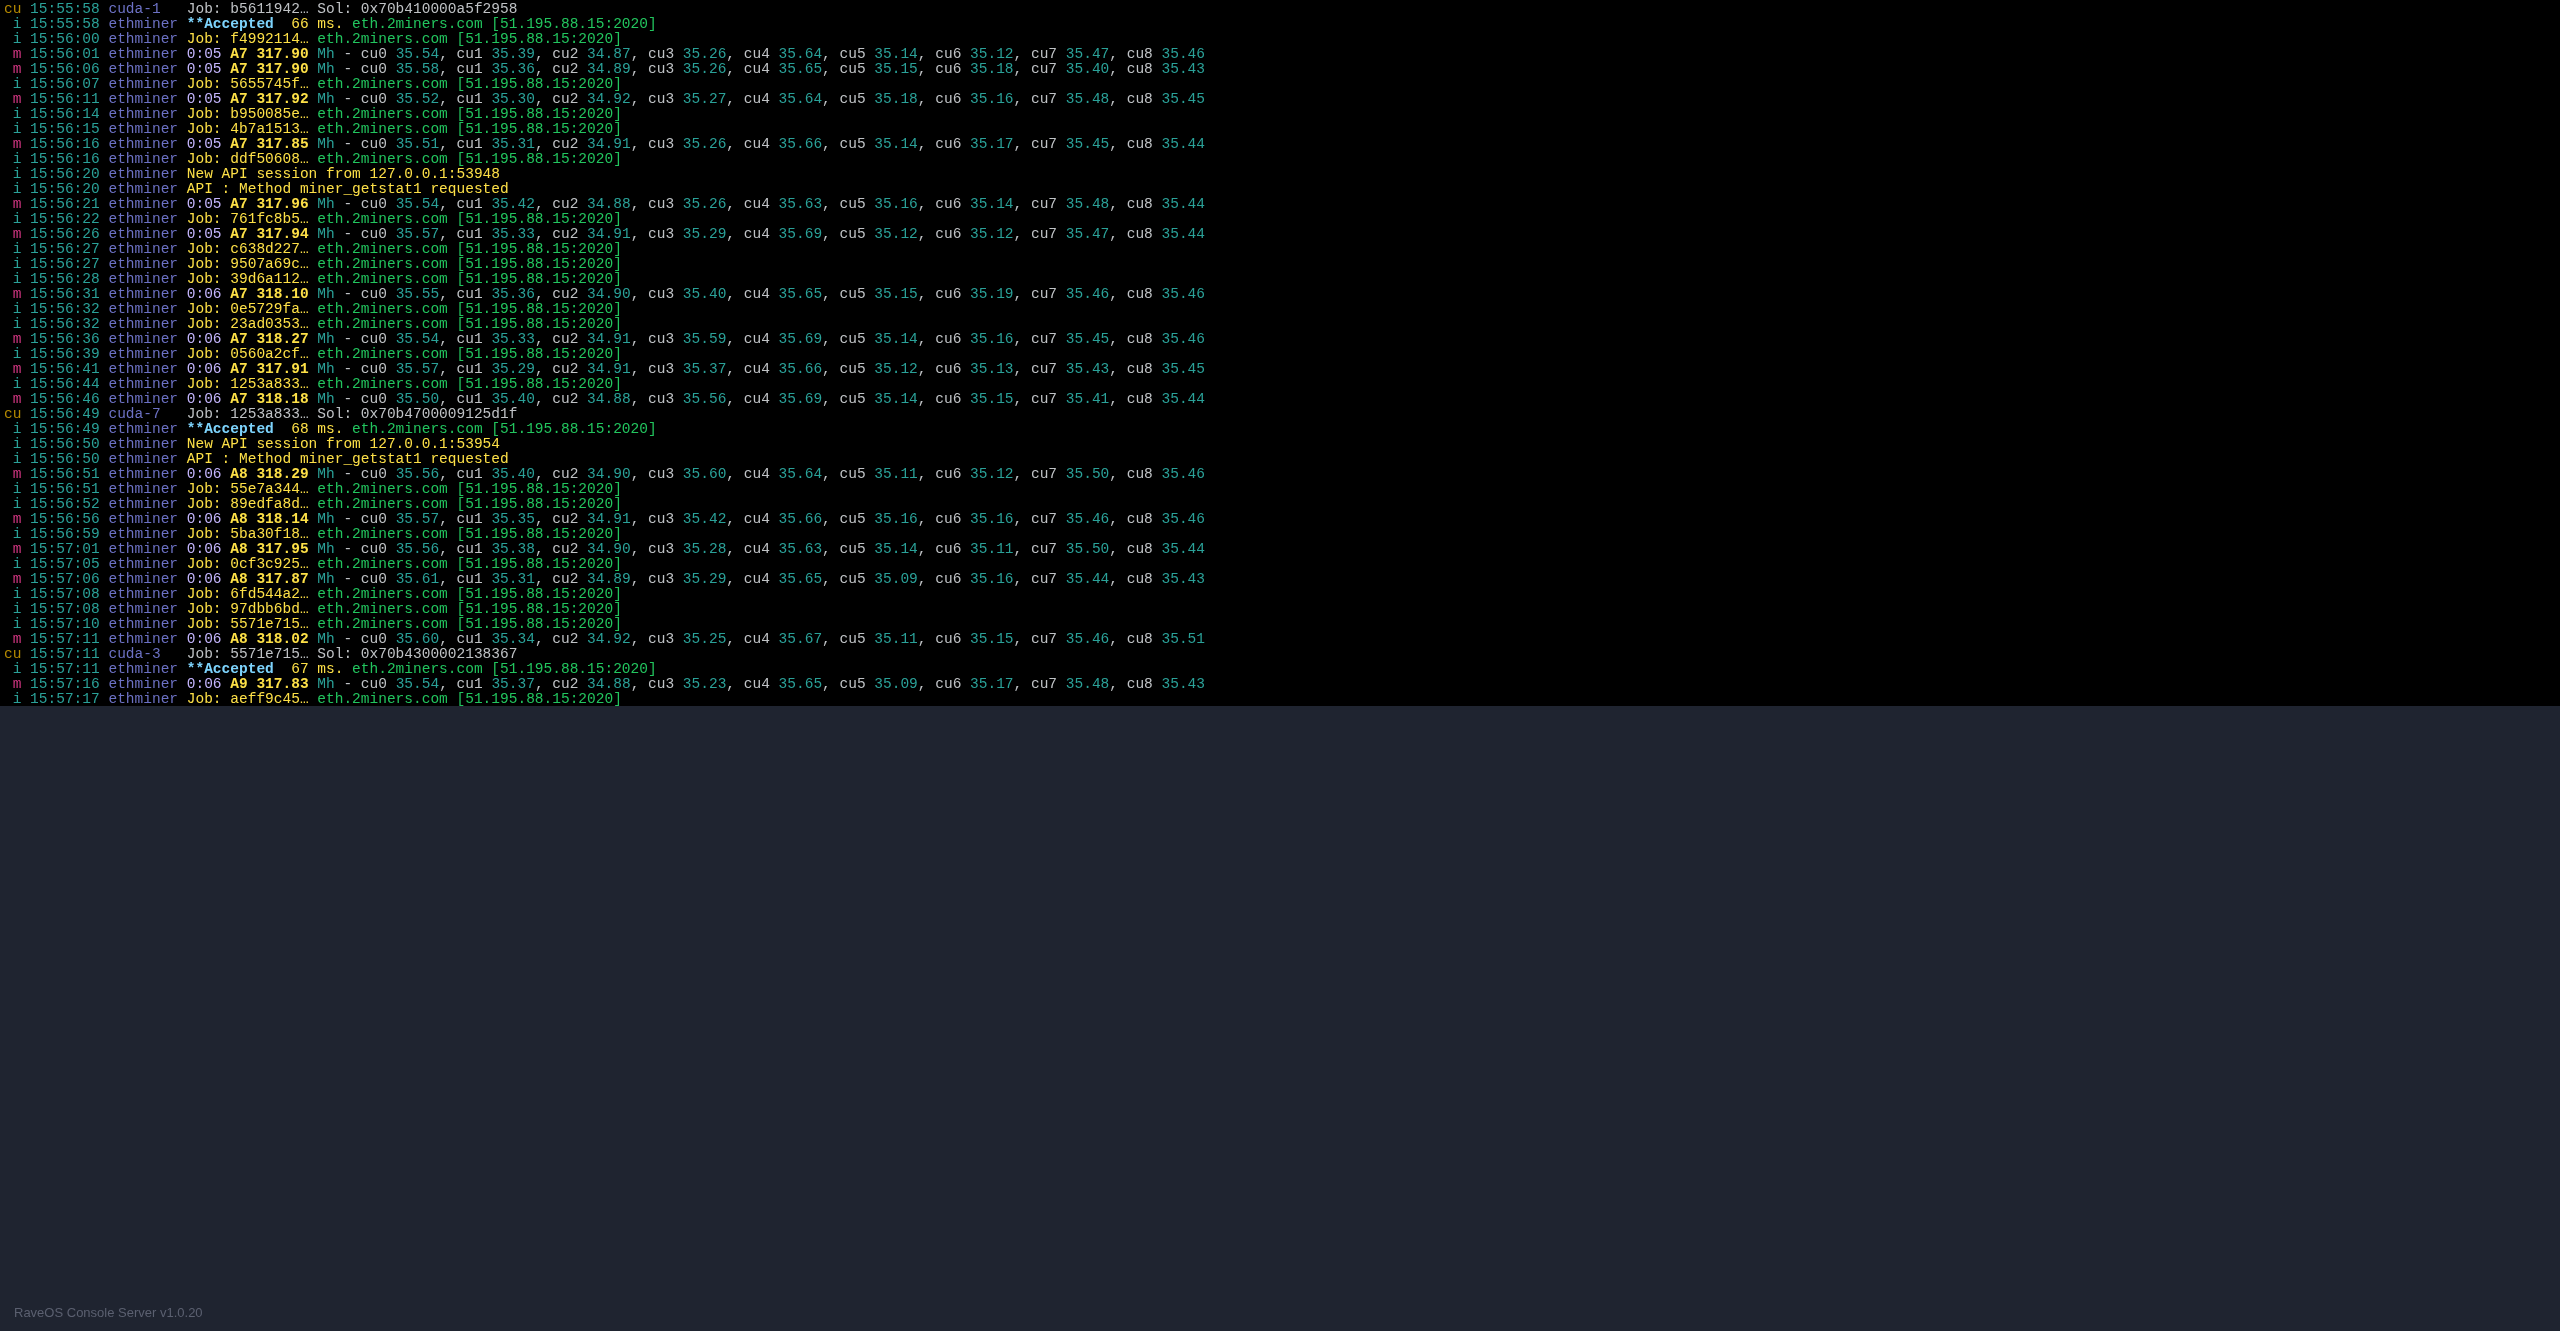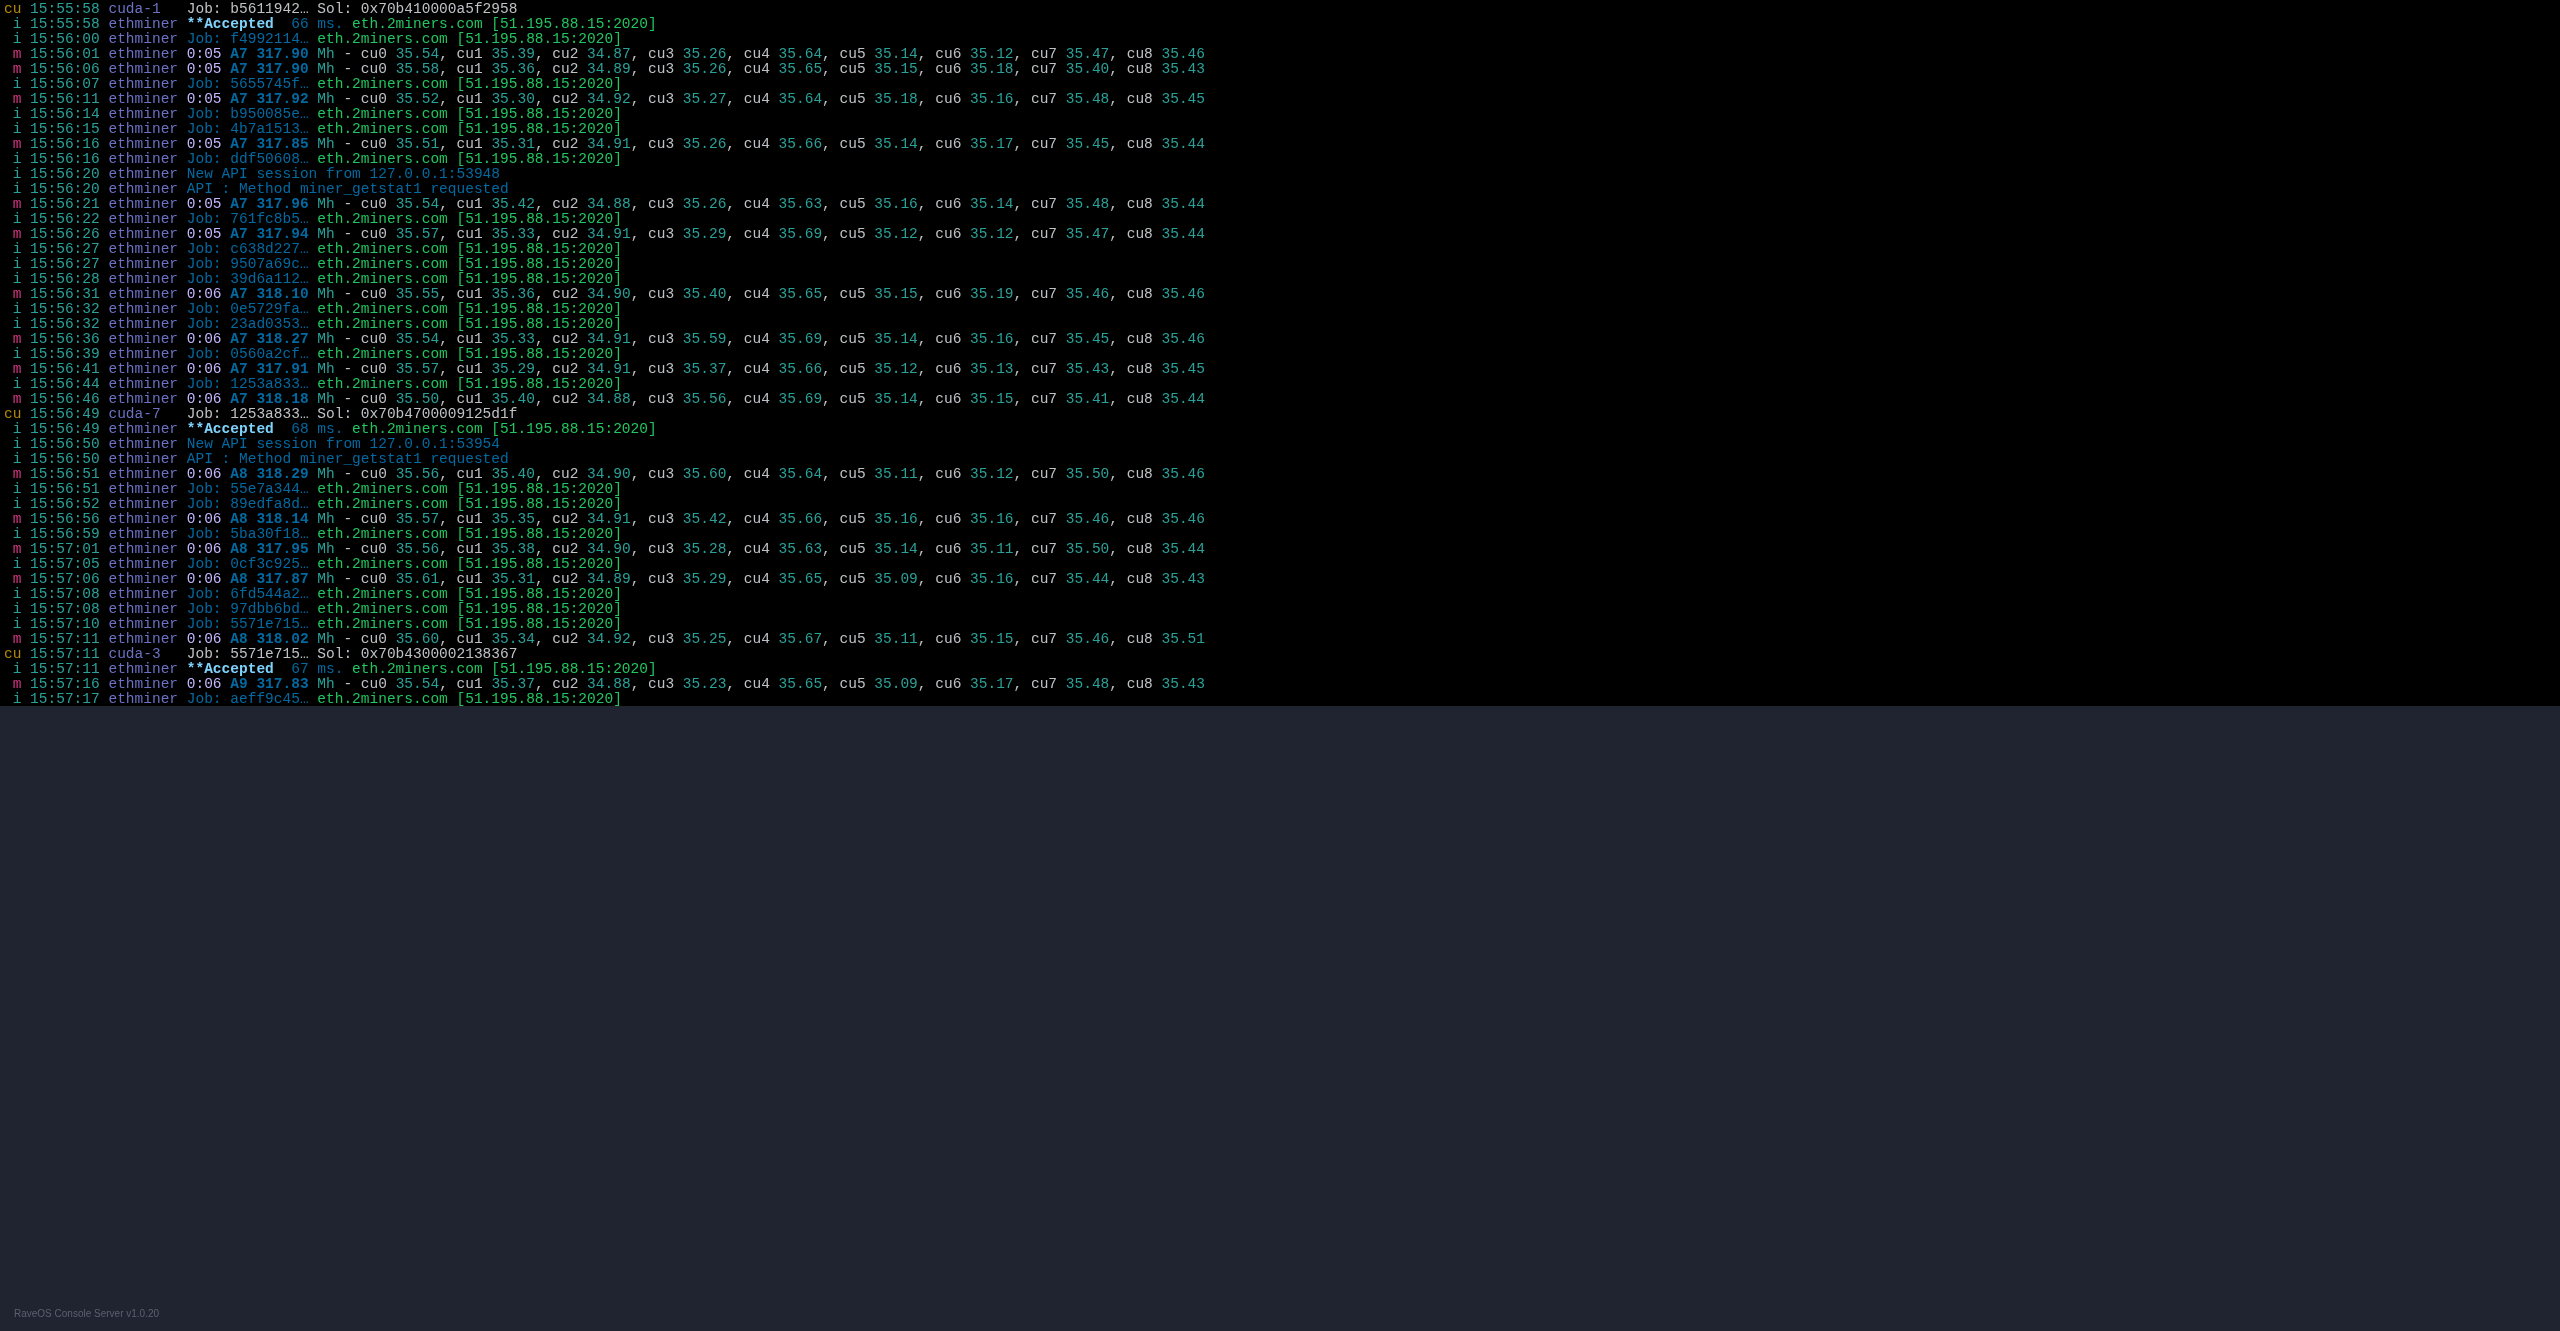"66 ms." .white { color: #0369a1 -> #fde047 }
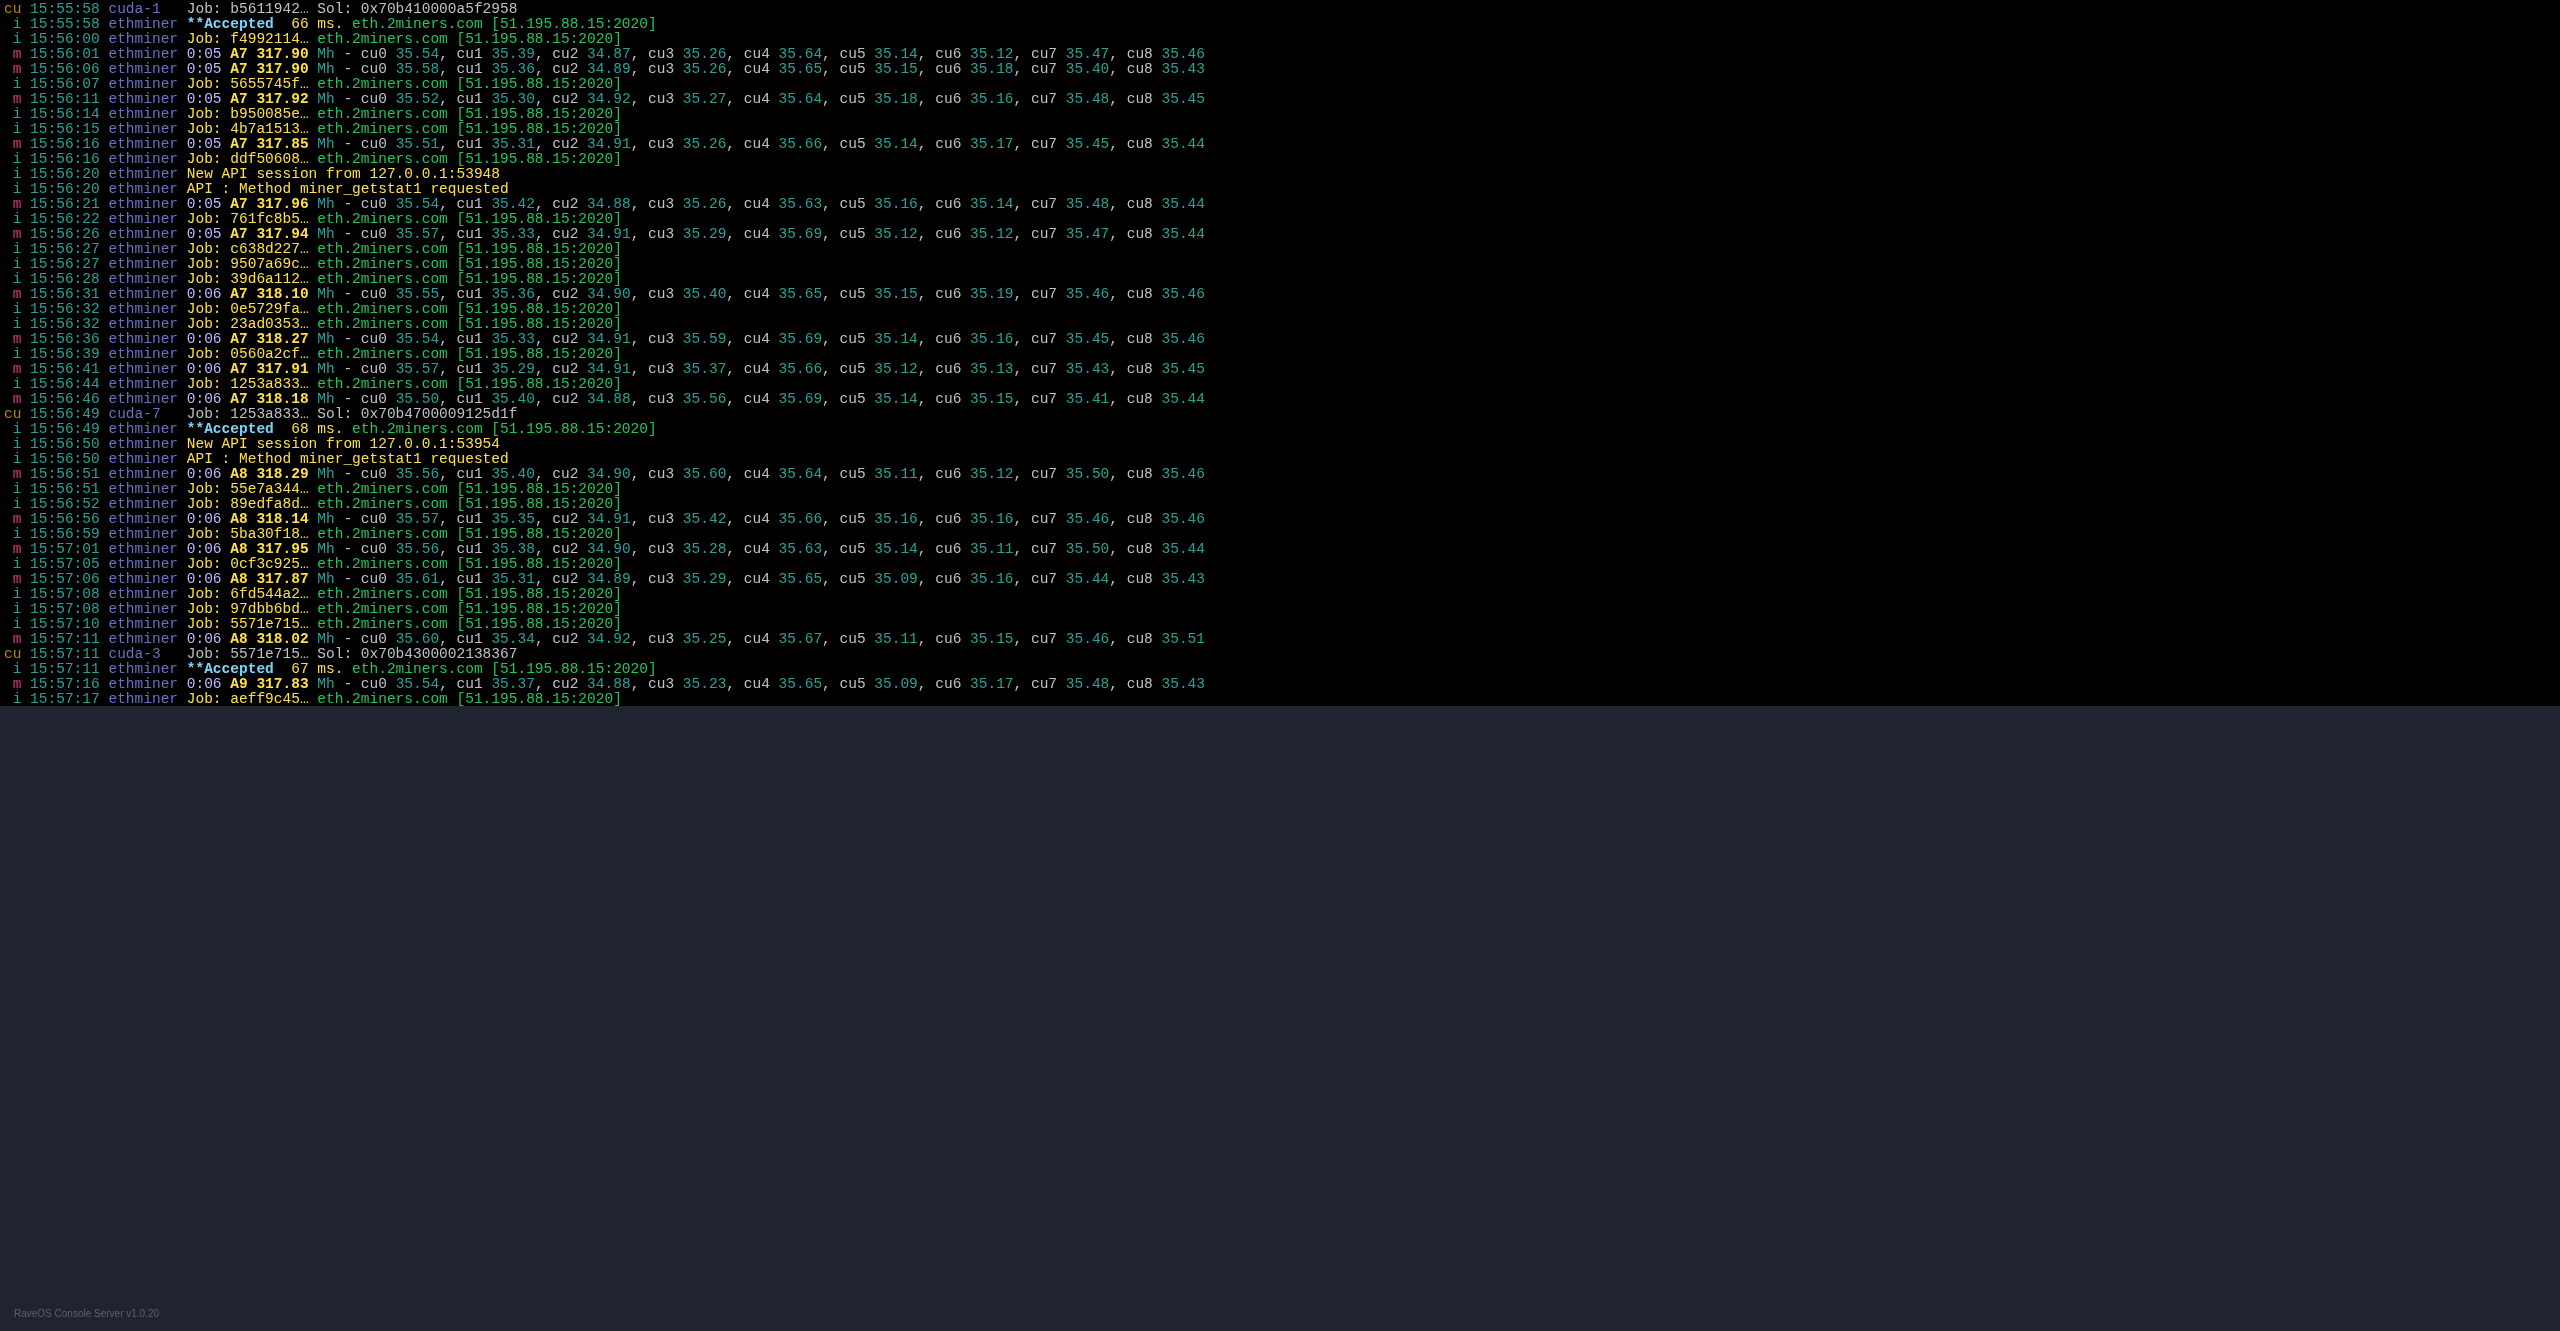"RaveOS Console Server v1.0.20" .footer { font-size: 10px -> 13px }
